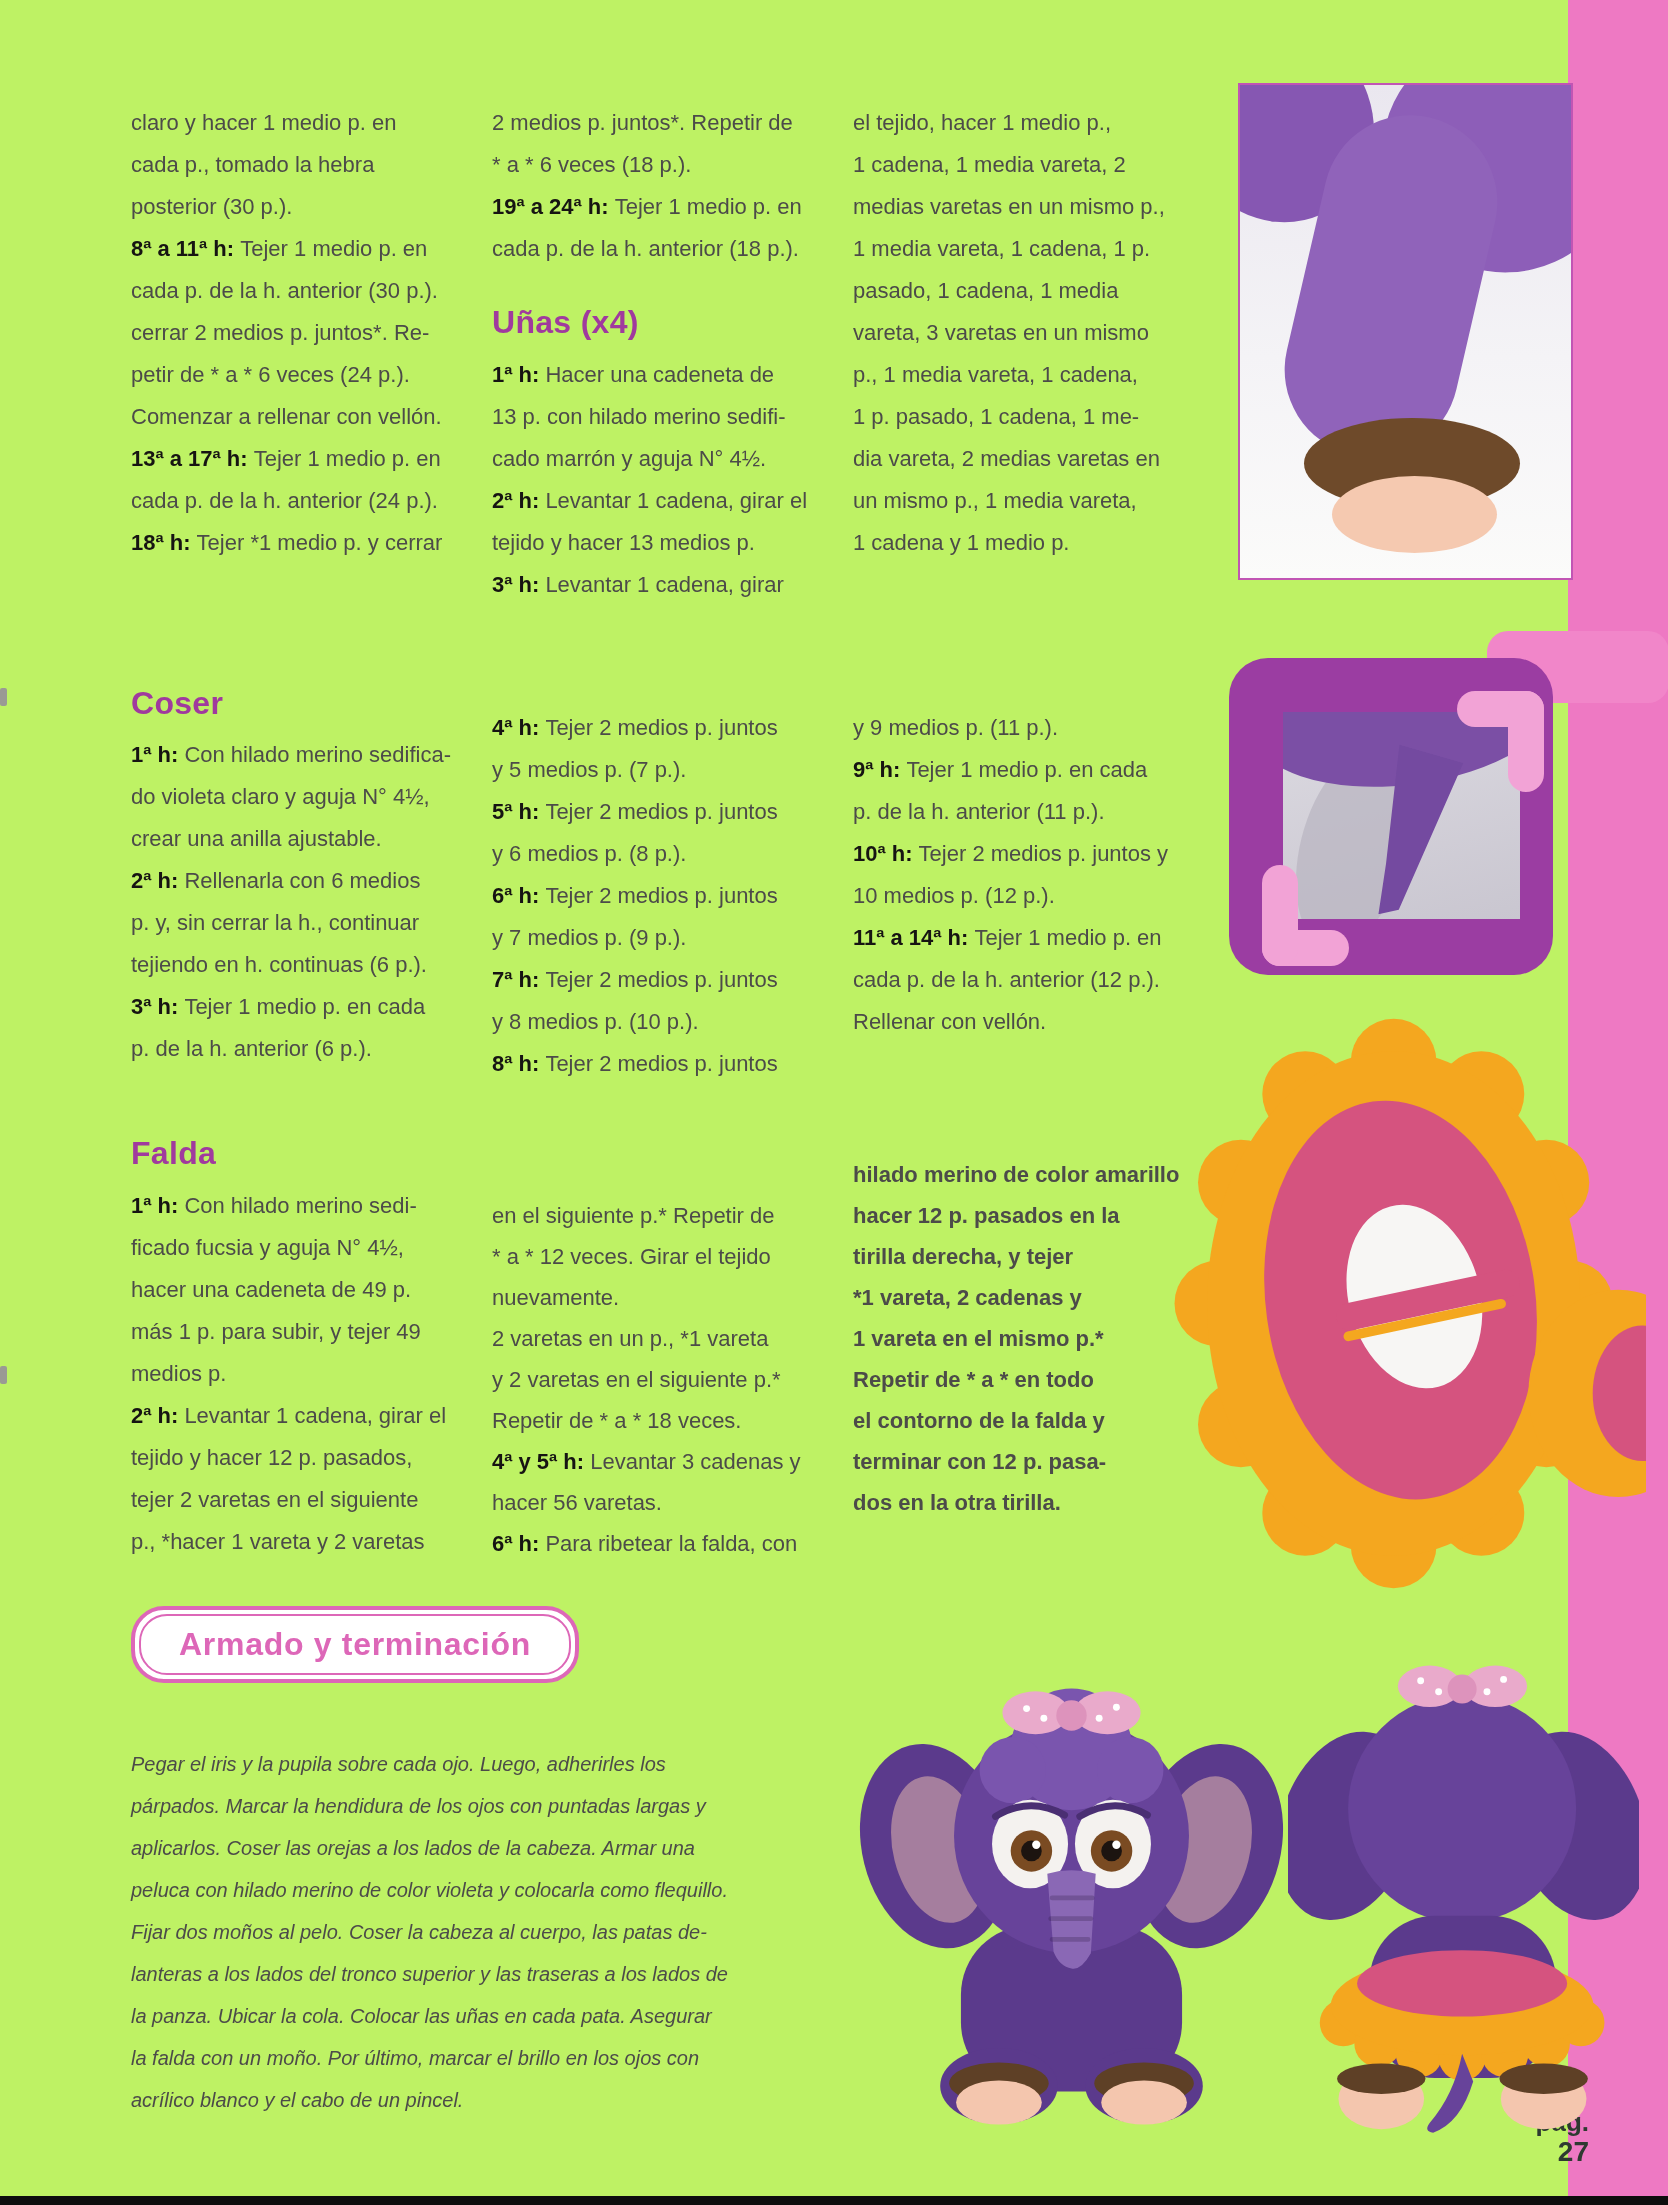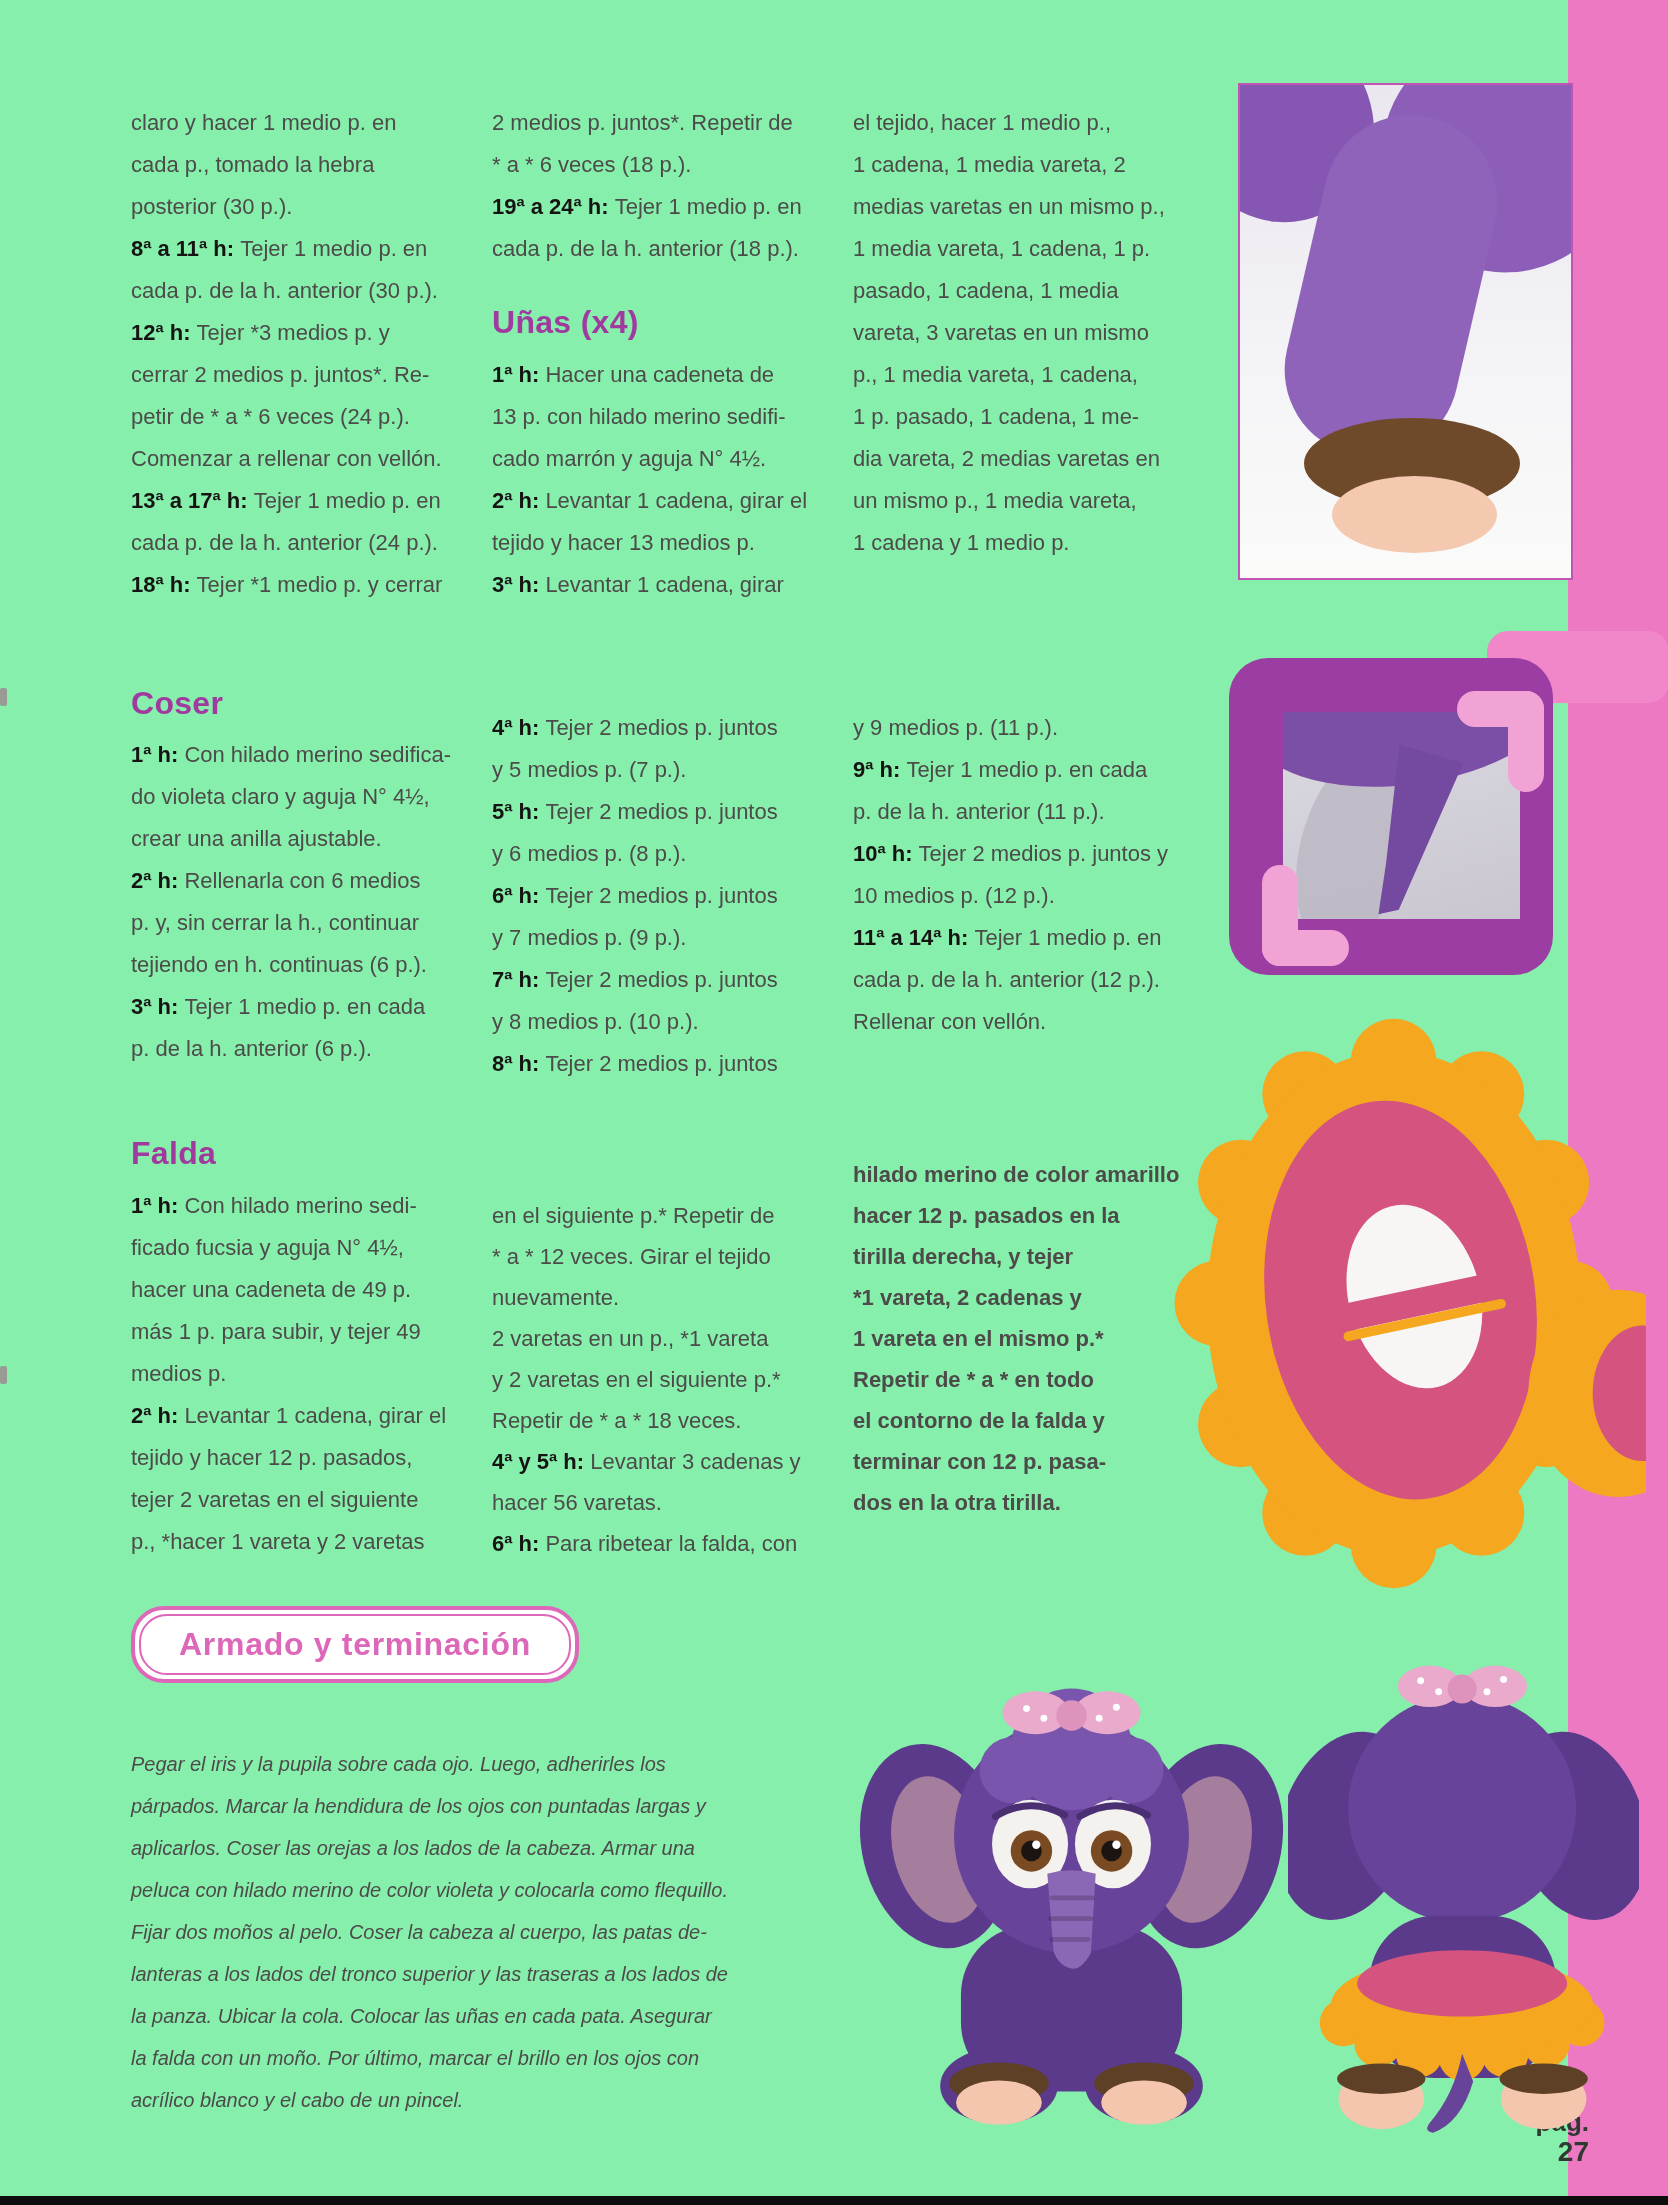"claro y hacer 1 medio" .page { background: #86efac -> #bef264 }
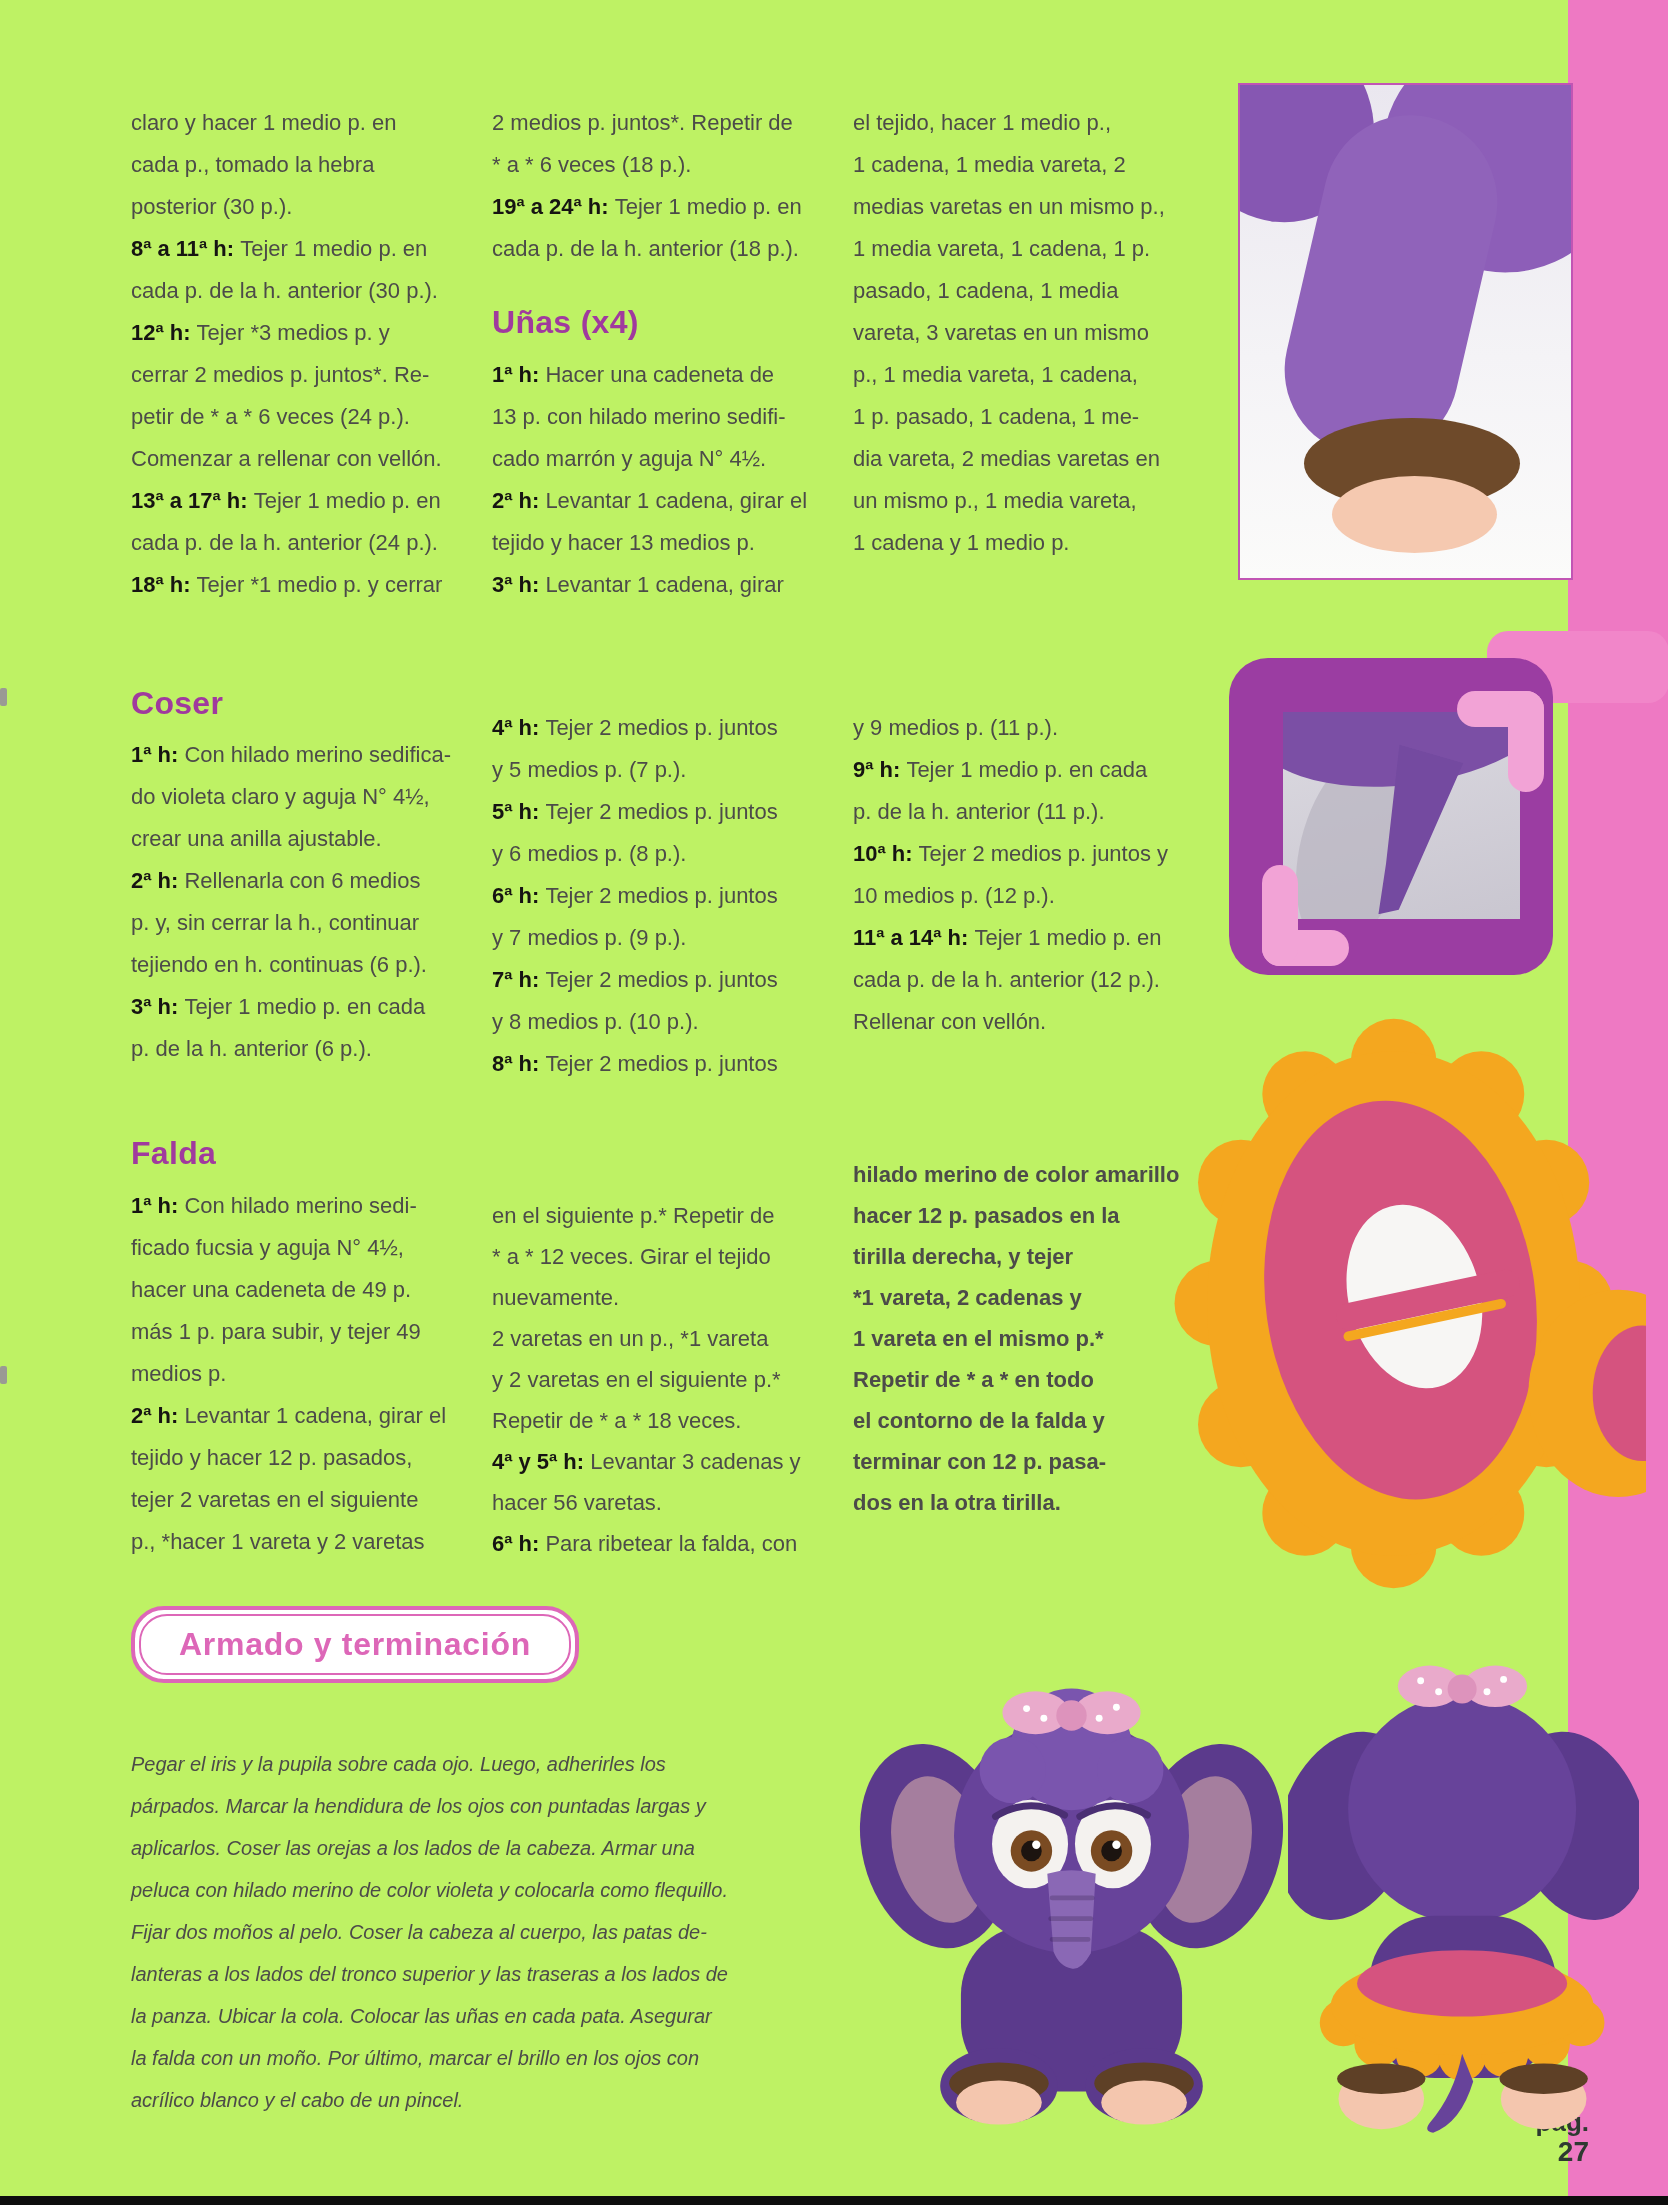"12ª h: Tejer *3 medios" div.ln { html: <div><b>12ª h:</b>&nbsp;Tejer *3 medios p. y</div> -> none }
